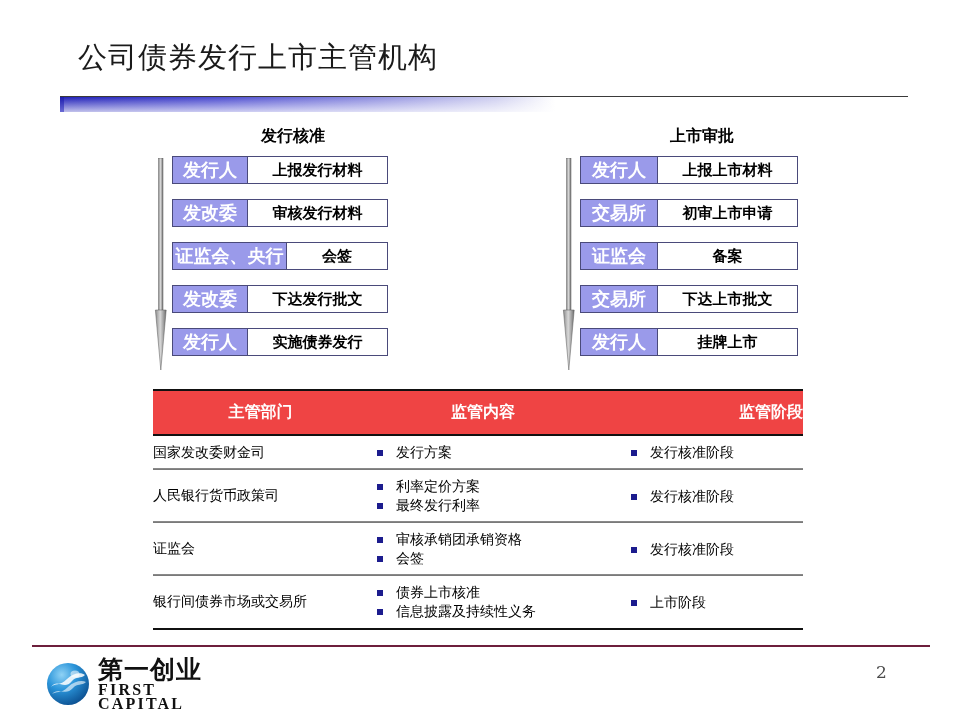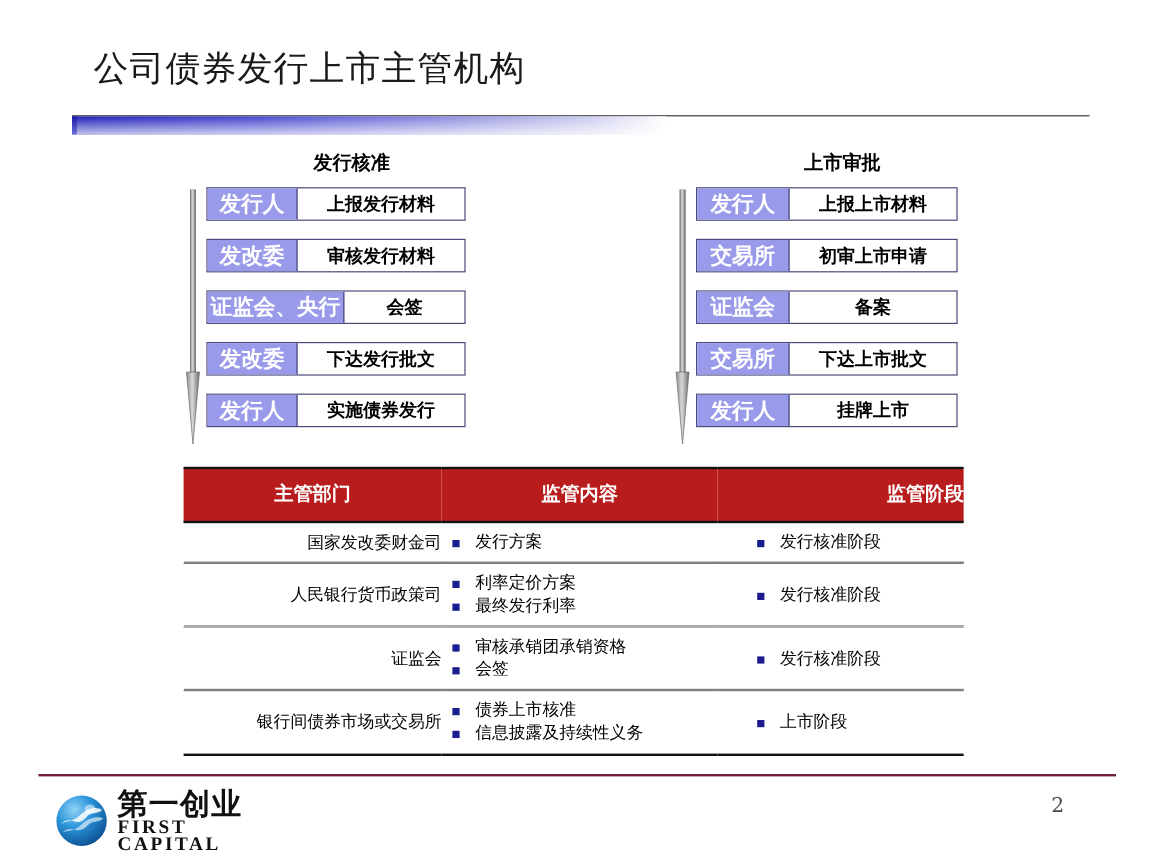"主管部门" .duty-table thead th { background: #b91c1c -> #ef4444 }
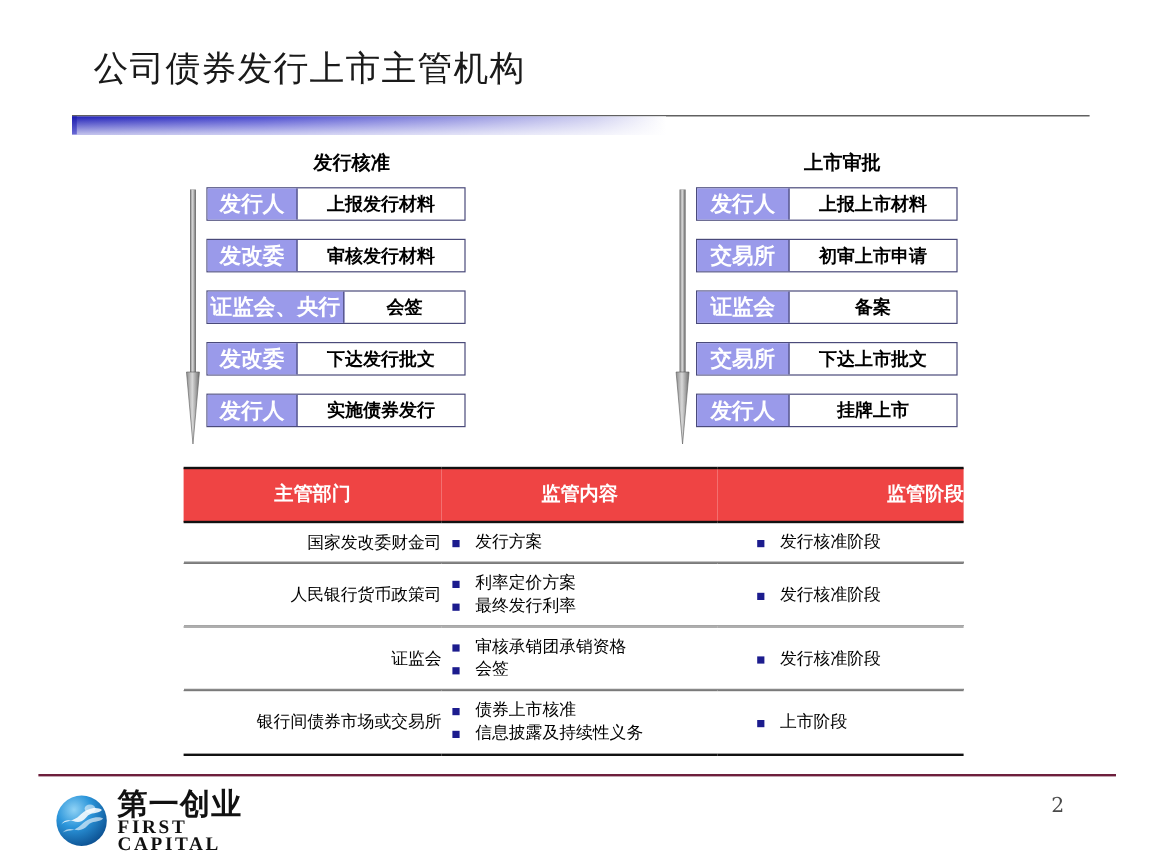"国家发改委财金司" .cell-dept { text-align: right -> left }
